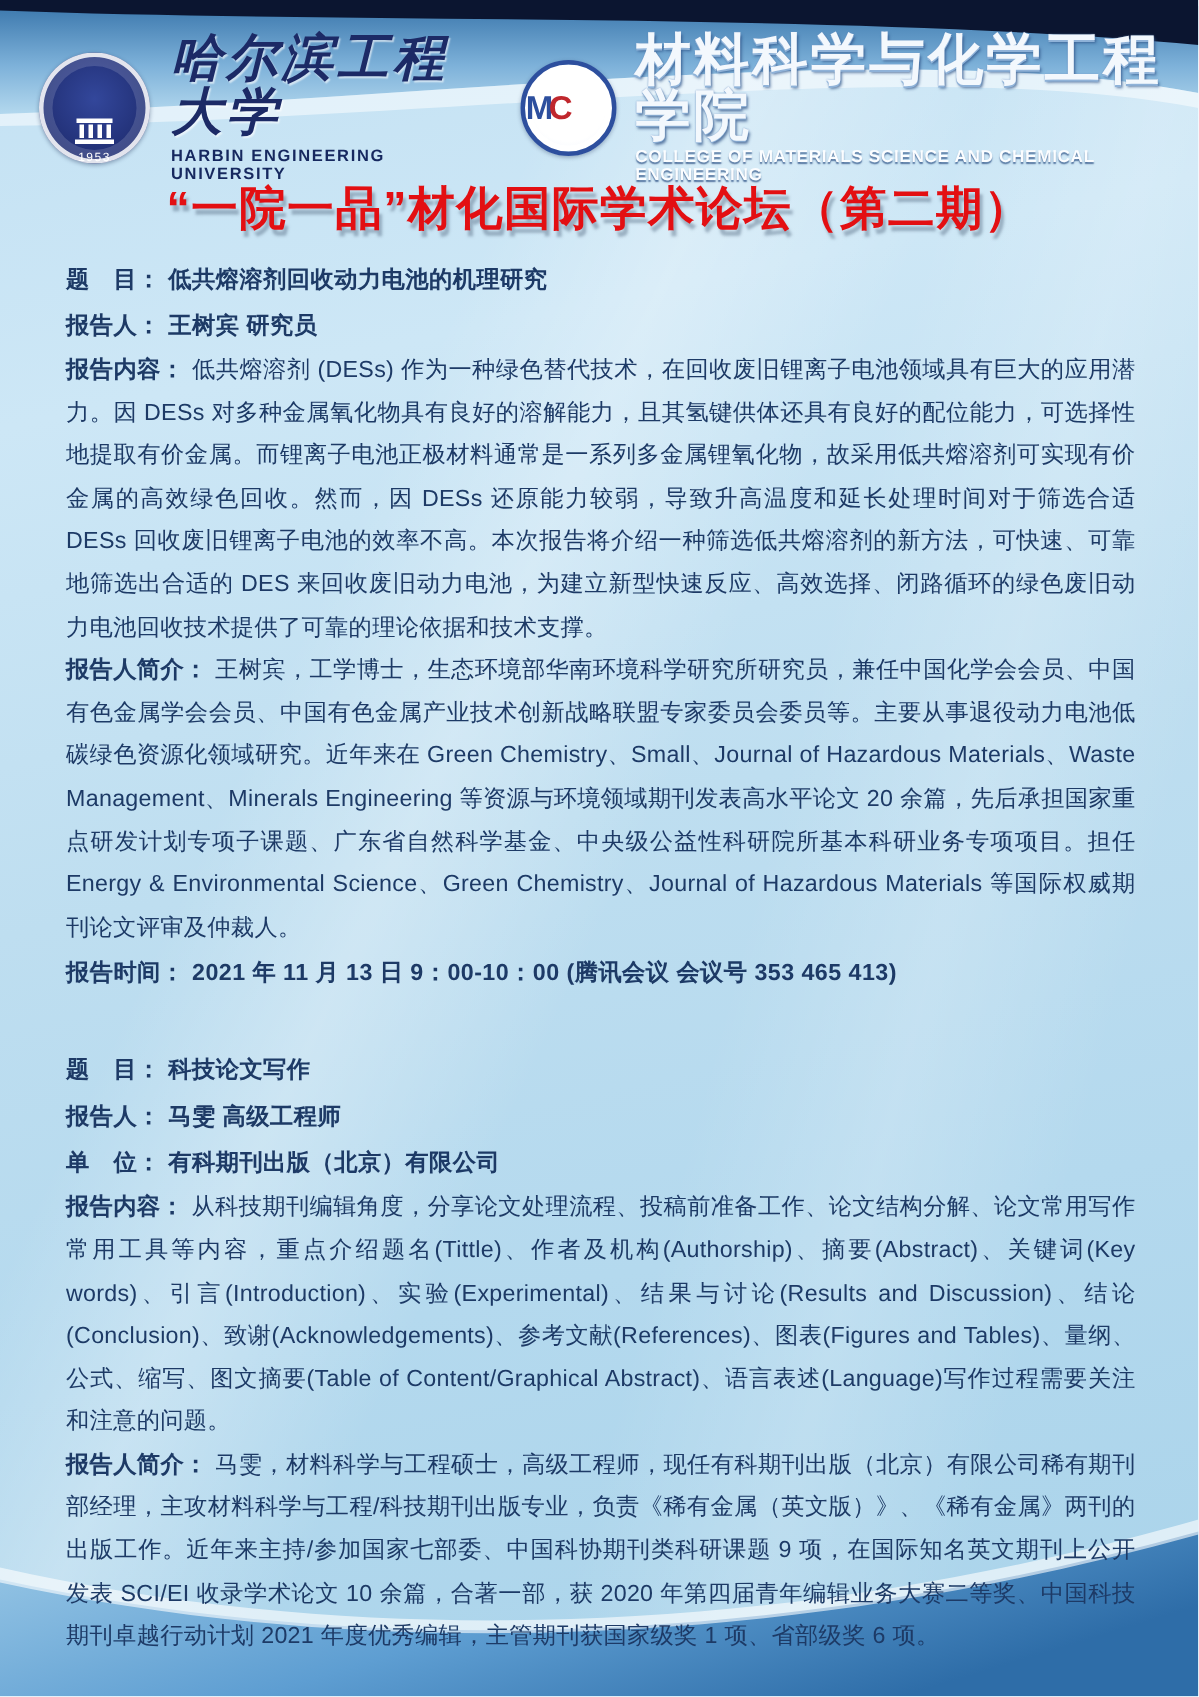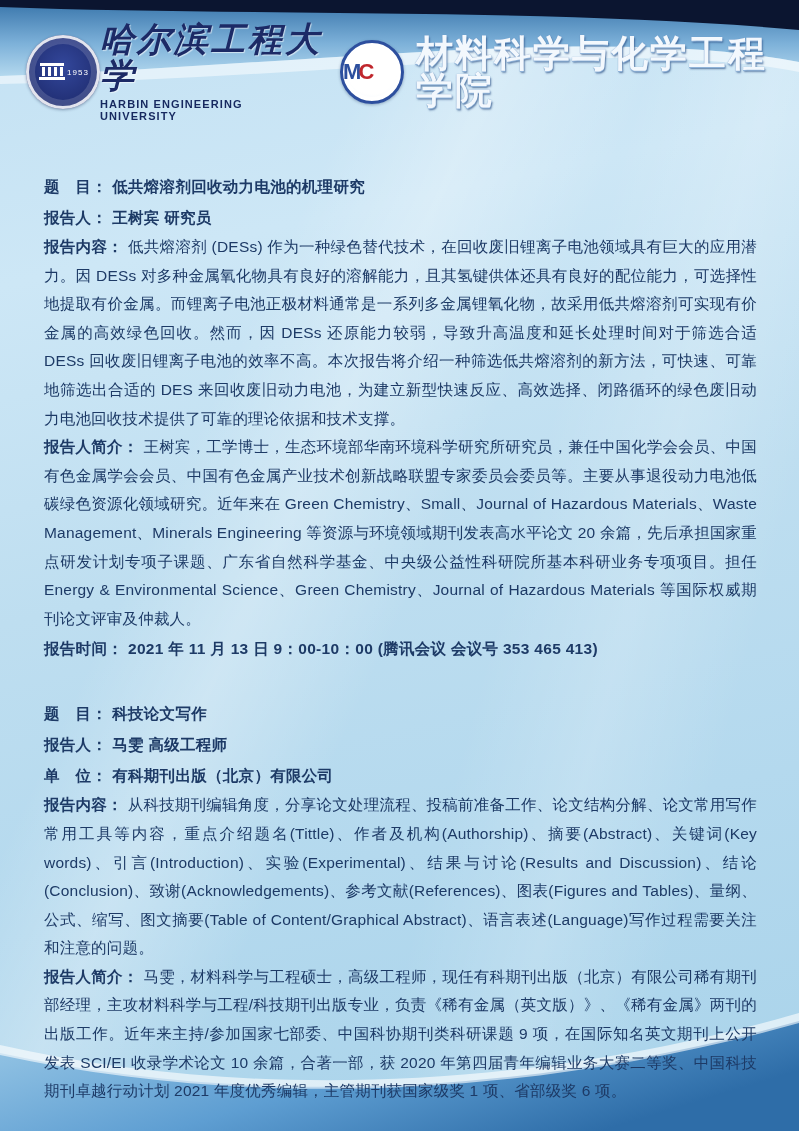"哈尔滨工程大学" .uni-names { margin-left: none -> 14px }
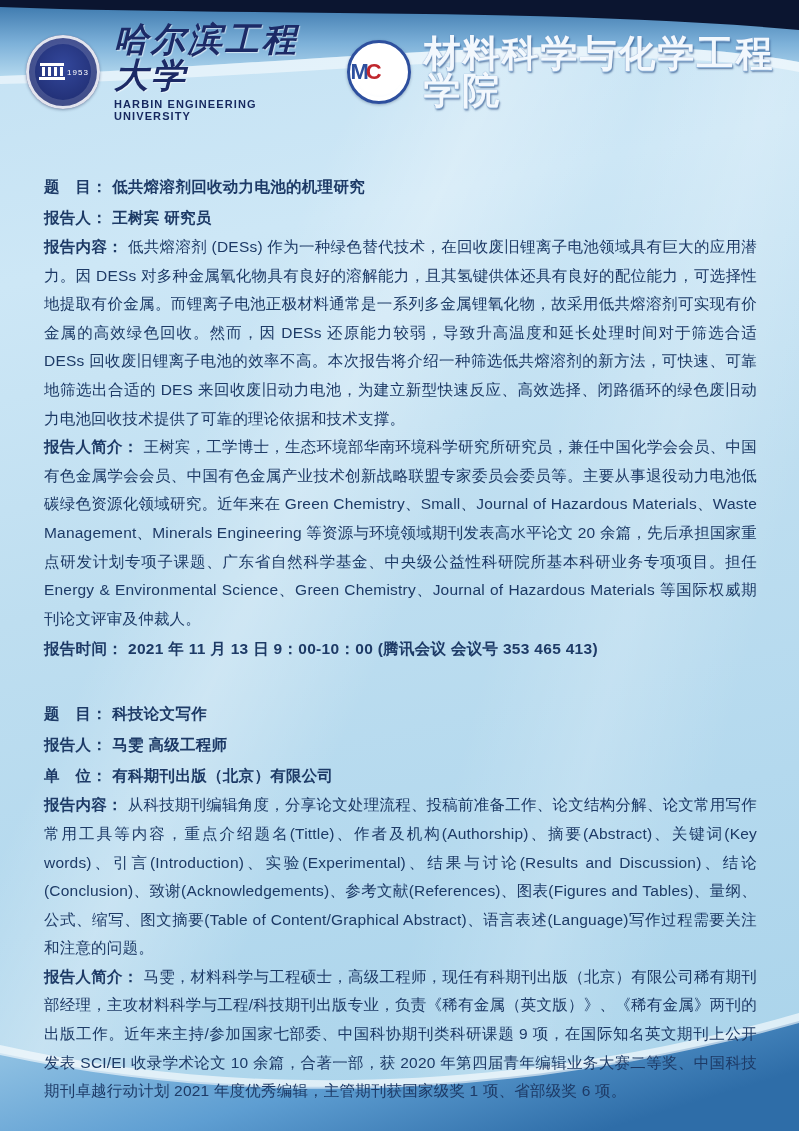"1953" .uni-seal { flex-direction: row -> column; justify-content: center -> flex-end }
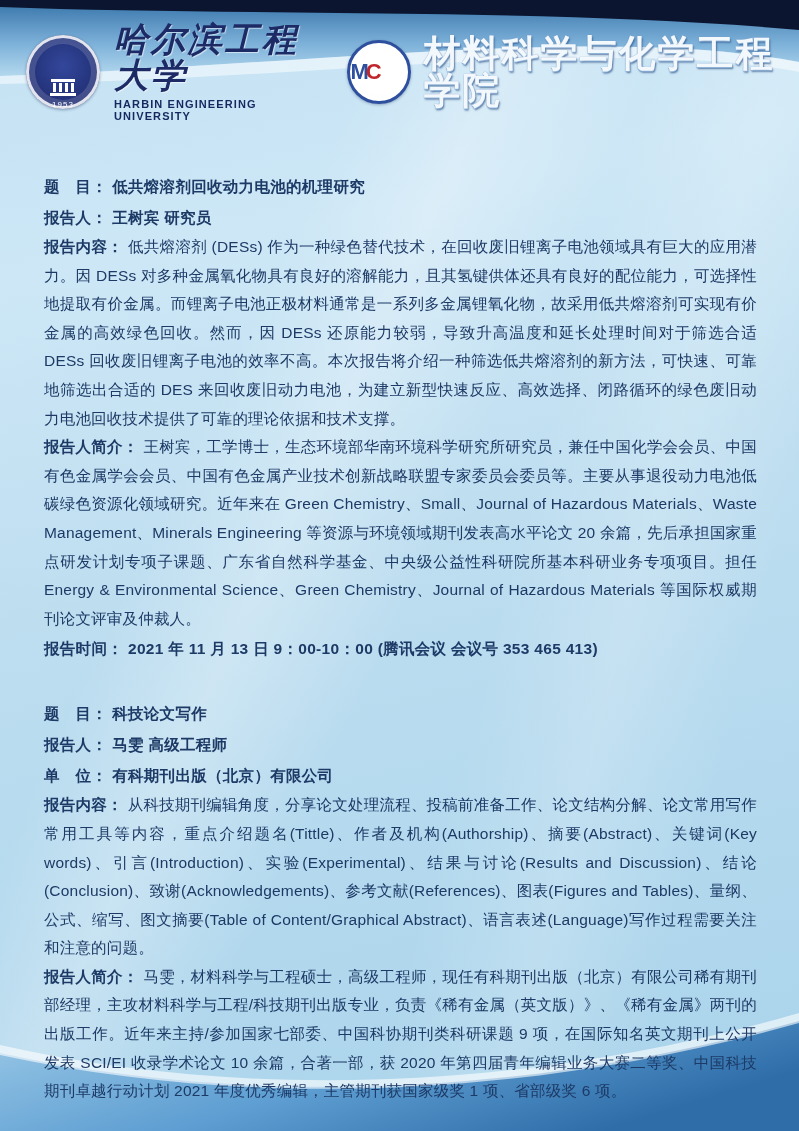"COLLEGE OF MATERIALS SCIENCE AND" div.college-en { html: none -> <div>COLLEGE OF MATERIALS SCIENCE AND CHEMICAL ENGINEERING</div> }
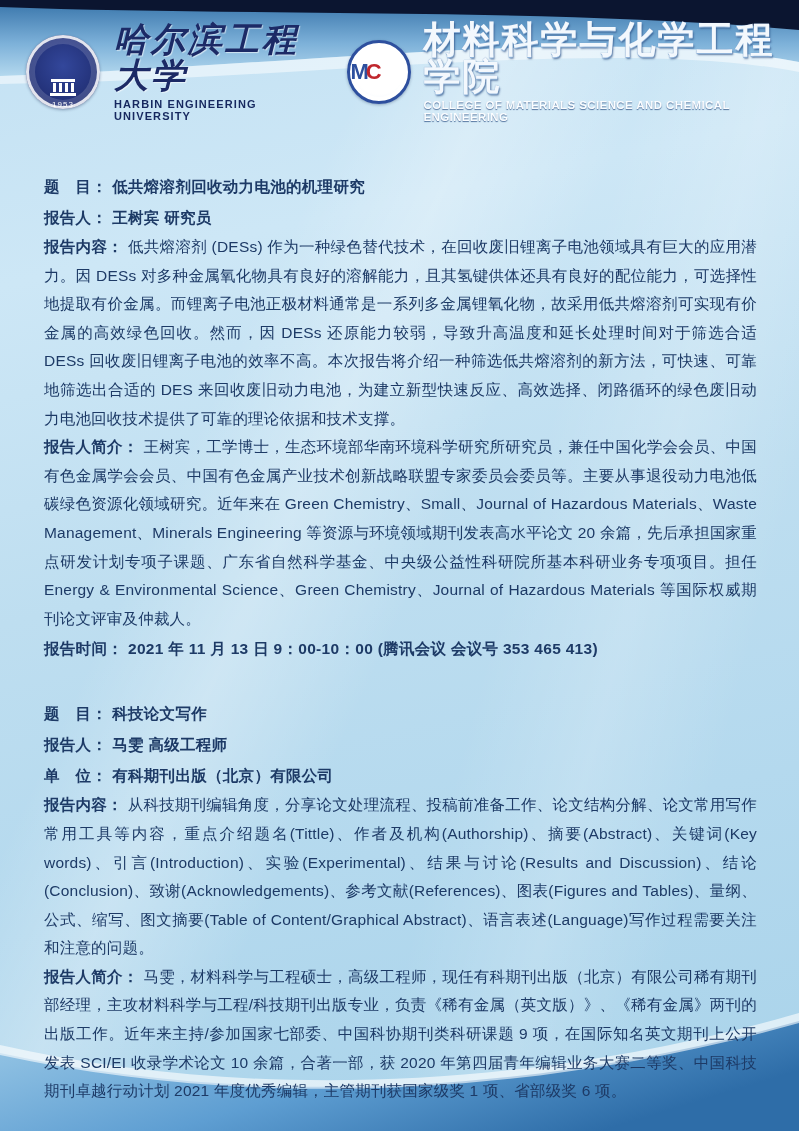"“一院一品”材化国际学术论坛（第二期）" h1.forum-title { html: none -> <h1>“一院一品”材化国际学术论坛（第二期）</h1> }
